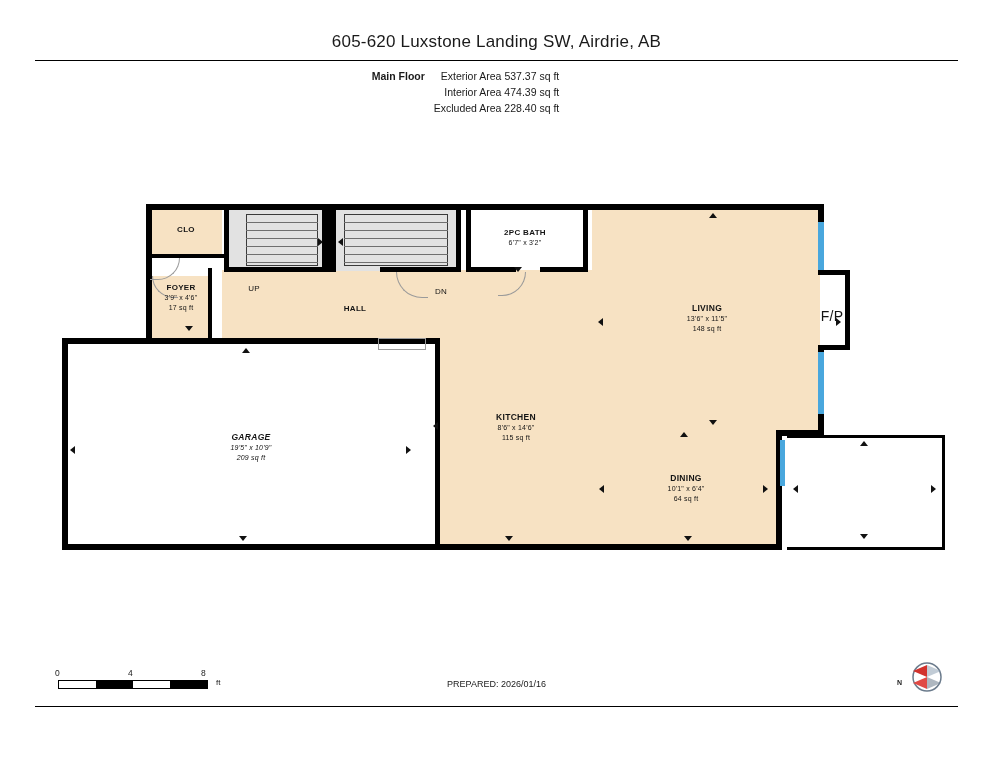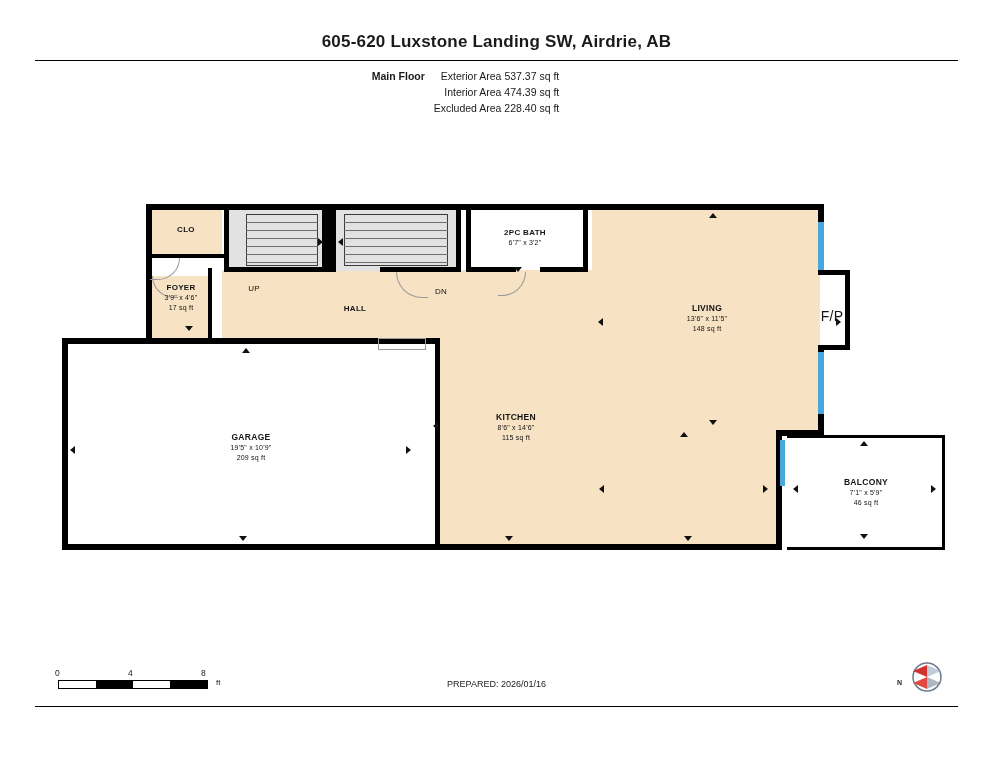"605-620 Luxstone Landing SW, Airdrie," .title { font-weight: bold -> normal }
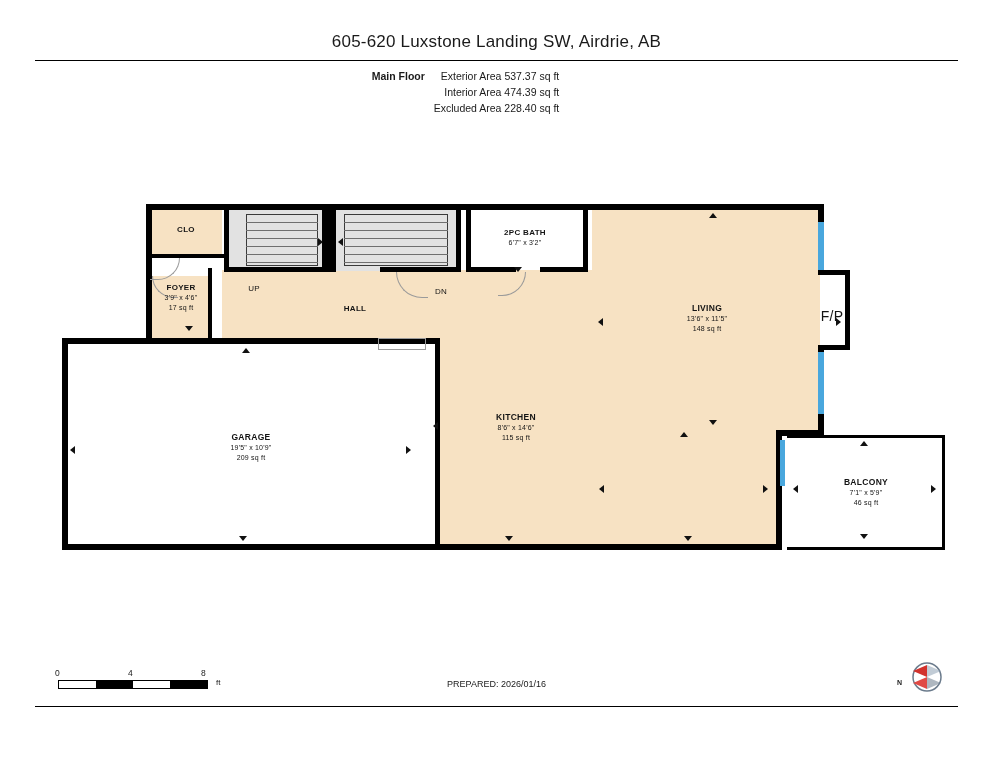"GARAGE" div.lab { font-style: none -> italic }
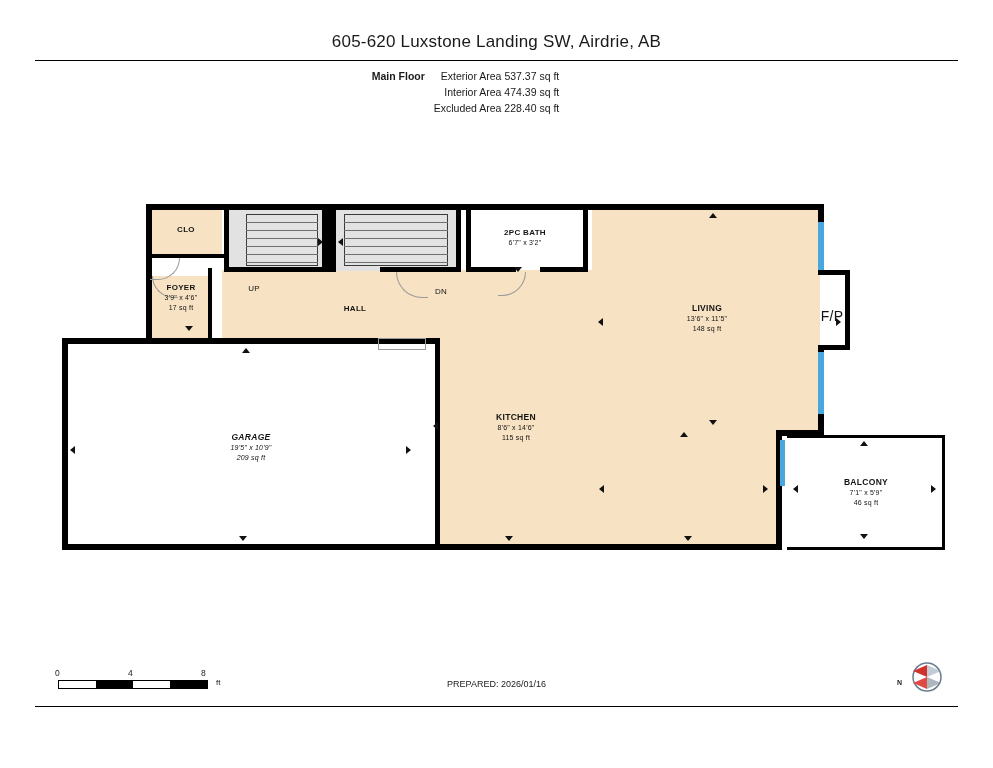"DINING" div.lab { html: none -> <div> <b>DINING</b> <div>10'1" x 6'4"</div> <div>64 sq ft</div> </div> }
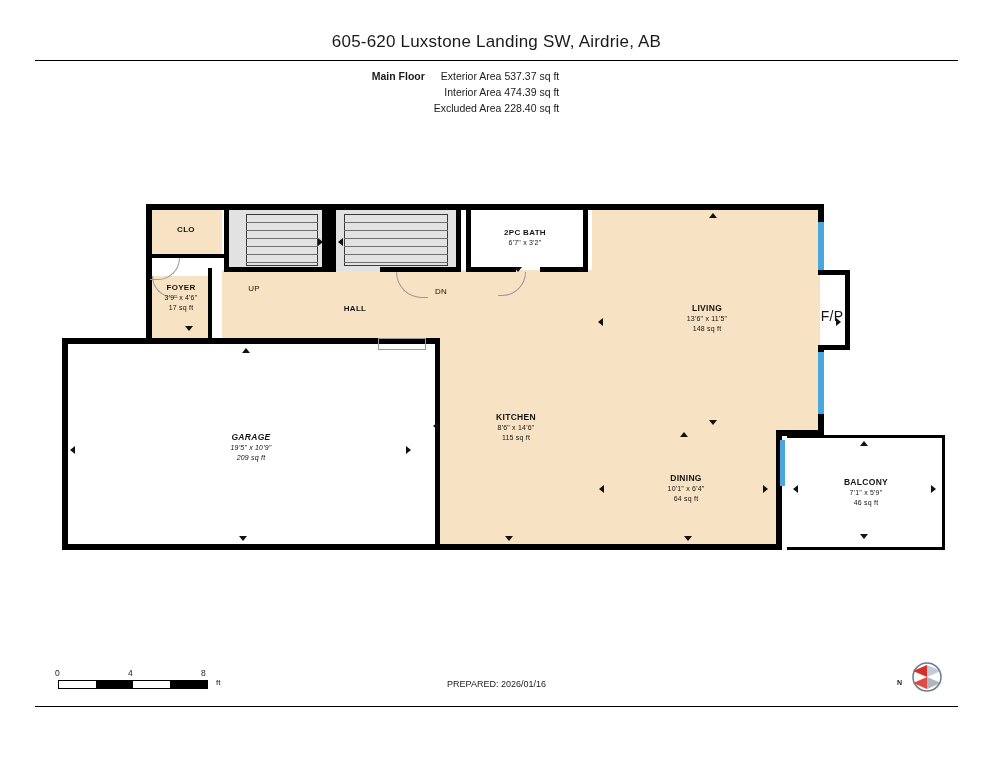"BALCONY" div.lab { html: <div> <b>BALCONY</b> <div>7'1" x 5'9"</div> <div>46 sq ft</div> </div> -> none }
